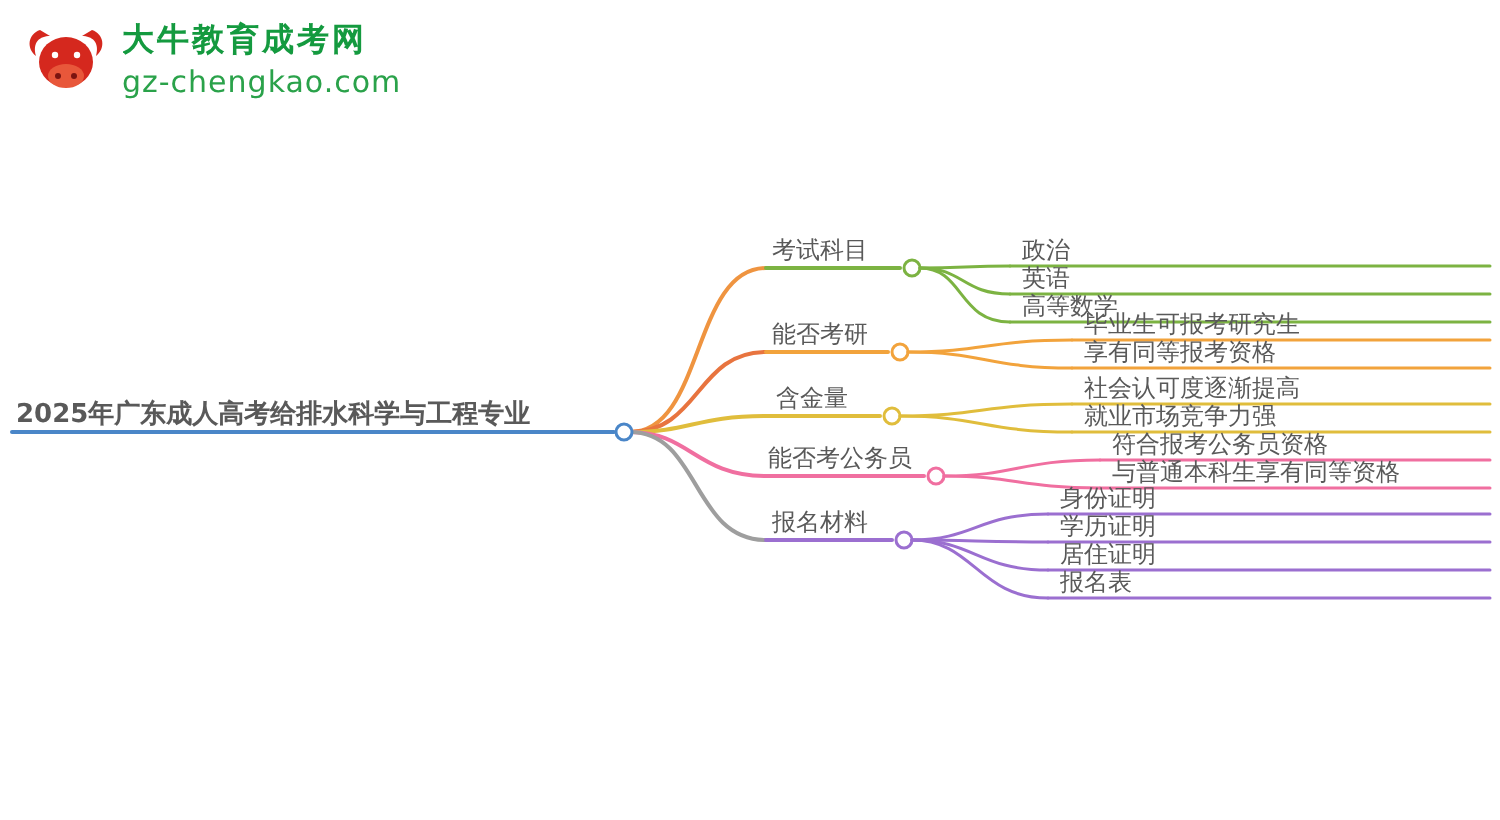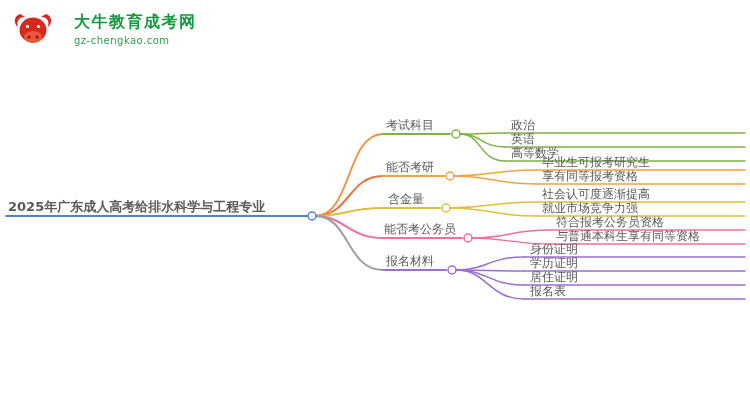"大牛教育成考网" .logo { gap: 20px -> 7px }
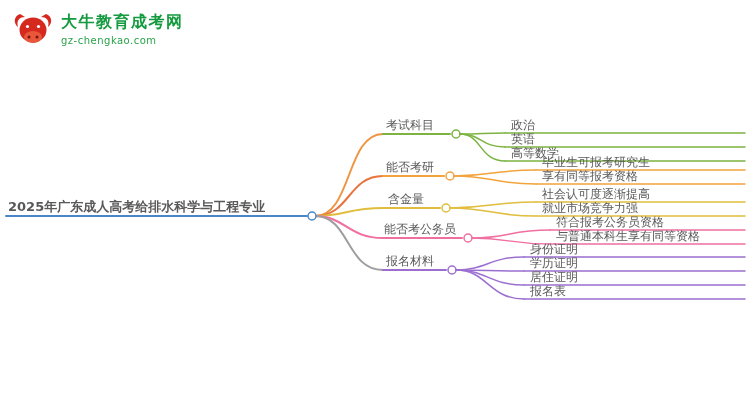"gz-chengkao.com" .site-url { font-size: 10px -> 15px }
